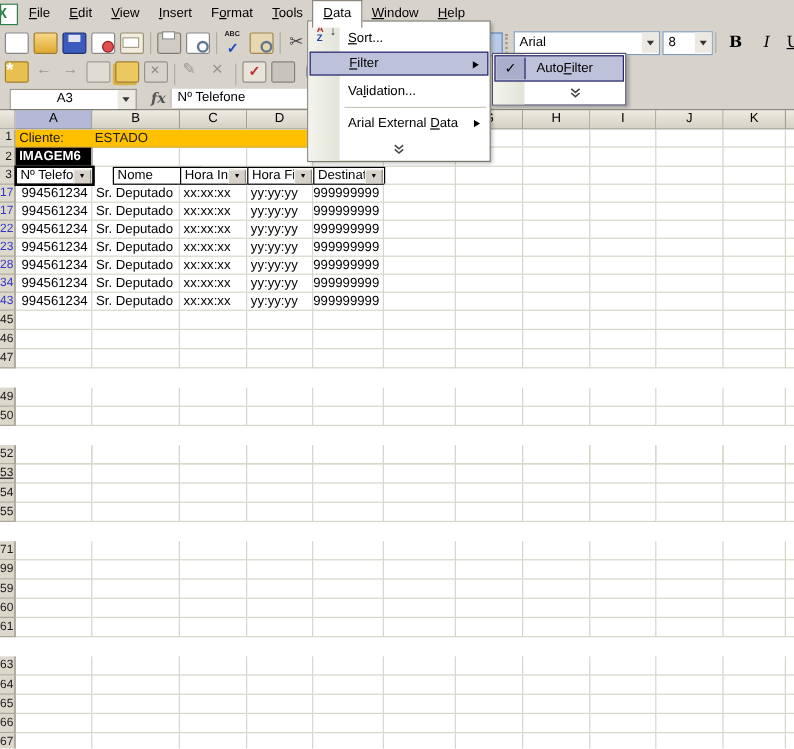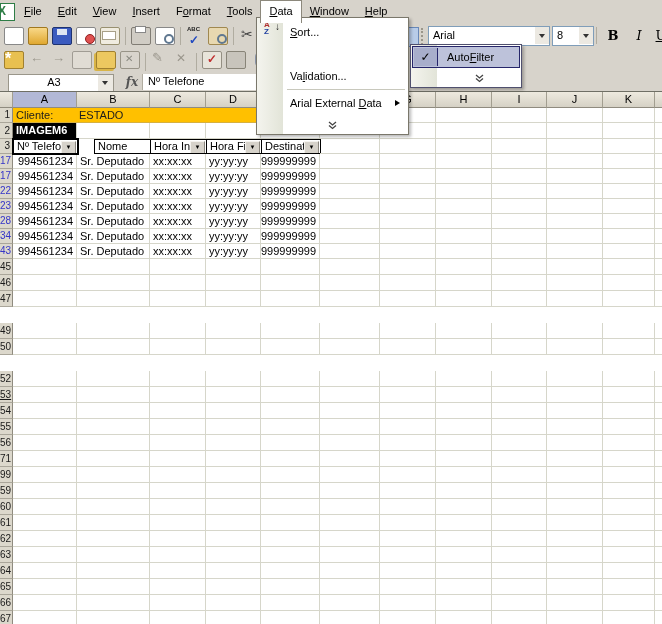"Filter" div.mi { html: none -> <div> <span></span><span>F</span><span>ilter</span> <span></span> </div> }
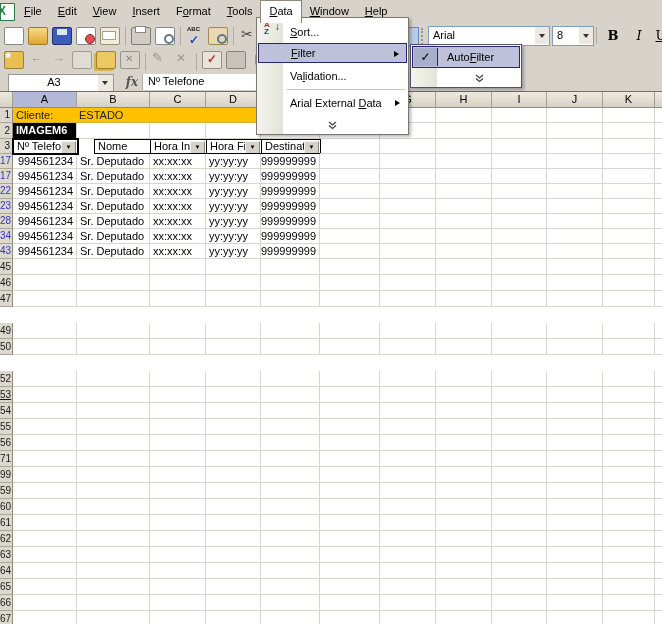"56" div.grow { html: <div> <div>56</div> <div></div> <div></div> <div></div> <div></div> <div></div> <div></div> <div></div> <div></div> <div></div> <div></div> <div></div> <div></div> </div> -> none }
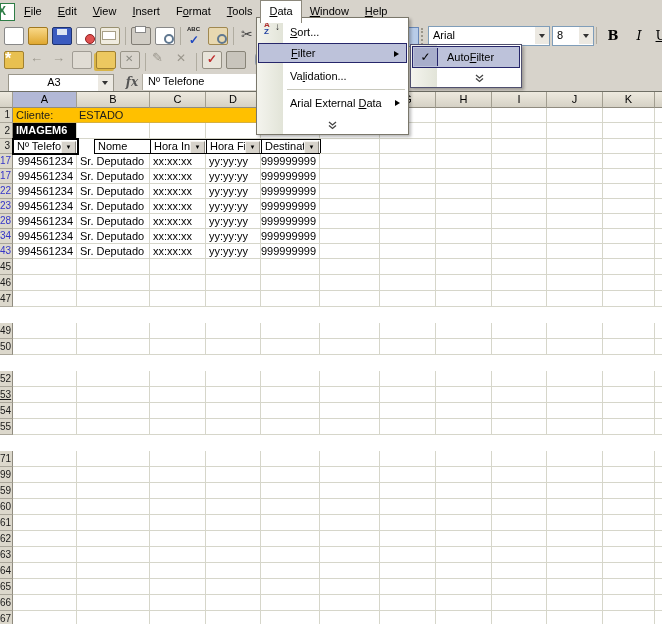"62" div.grow { html: <div> <div>62</div> <div></div> <div></div> <div></div> <div></div> <div></div> <div></div> <div></div> <div></div> <div></div> <div></div> <div></div> <div></div> </div> -> none }
